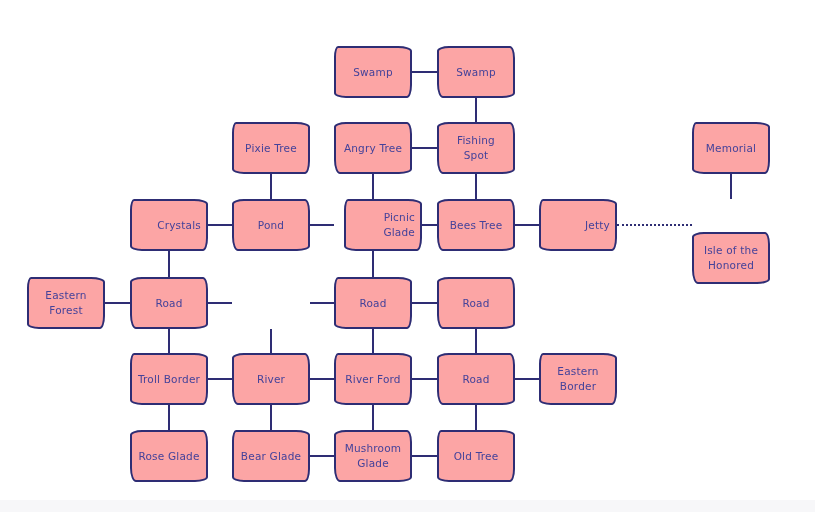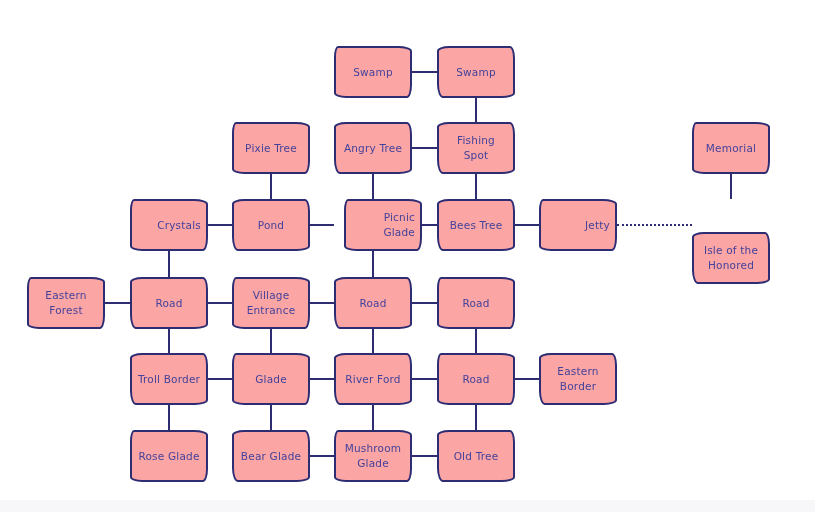"Village Entrance" div.node { html: <div> <span>Village Entrance</span> </div> -> none }
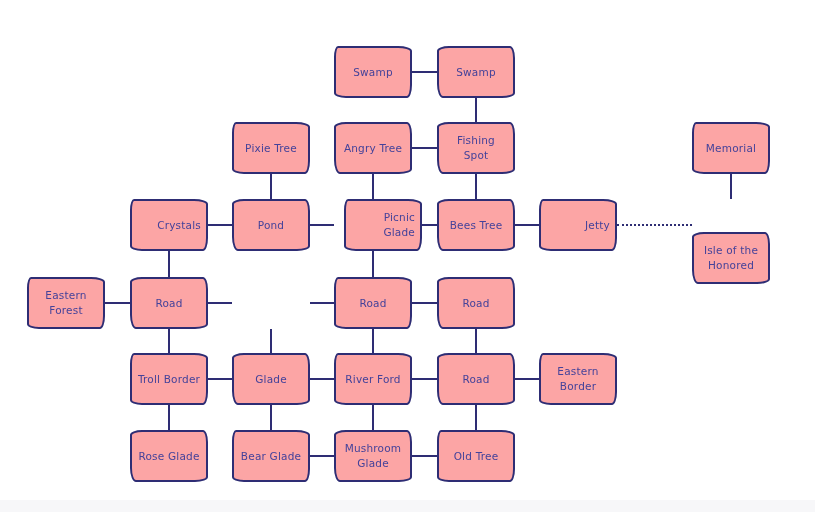"Glade" span { text: Glade -> River }
